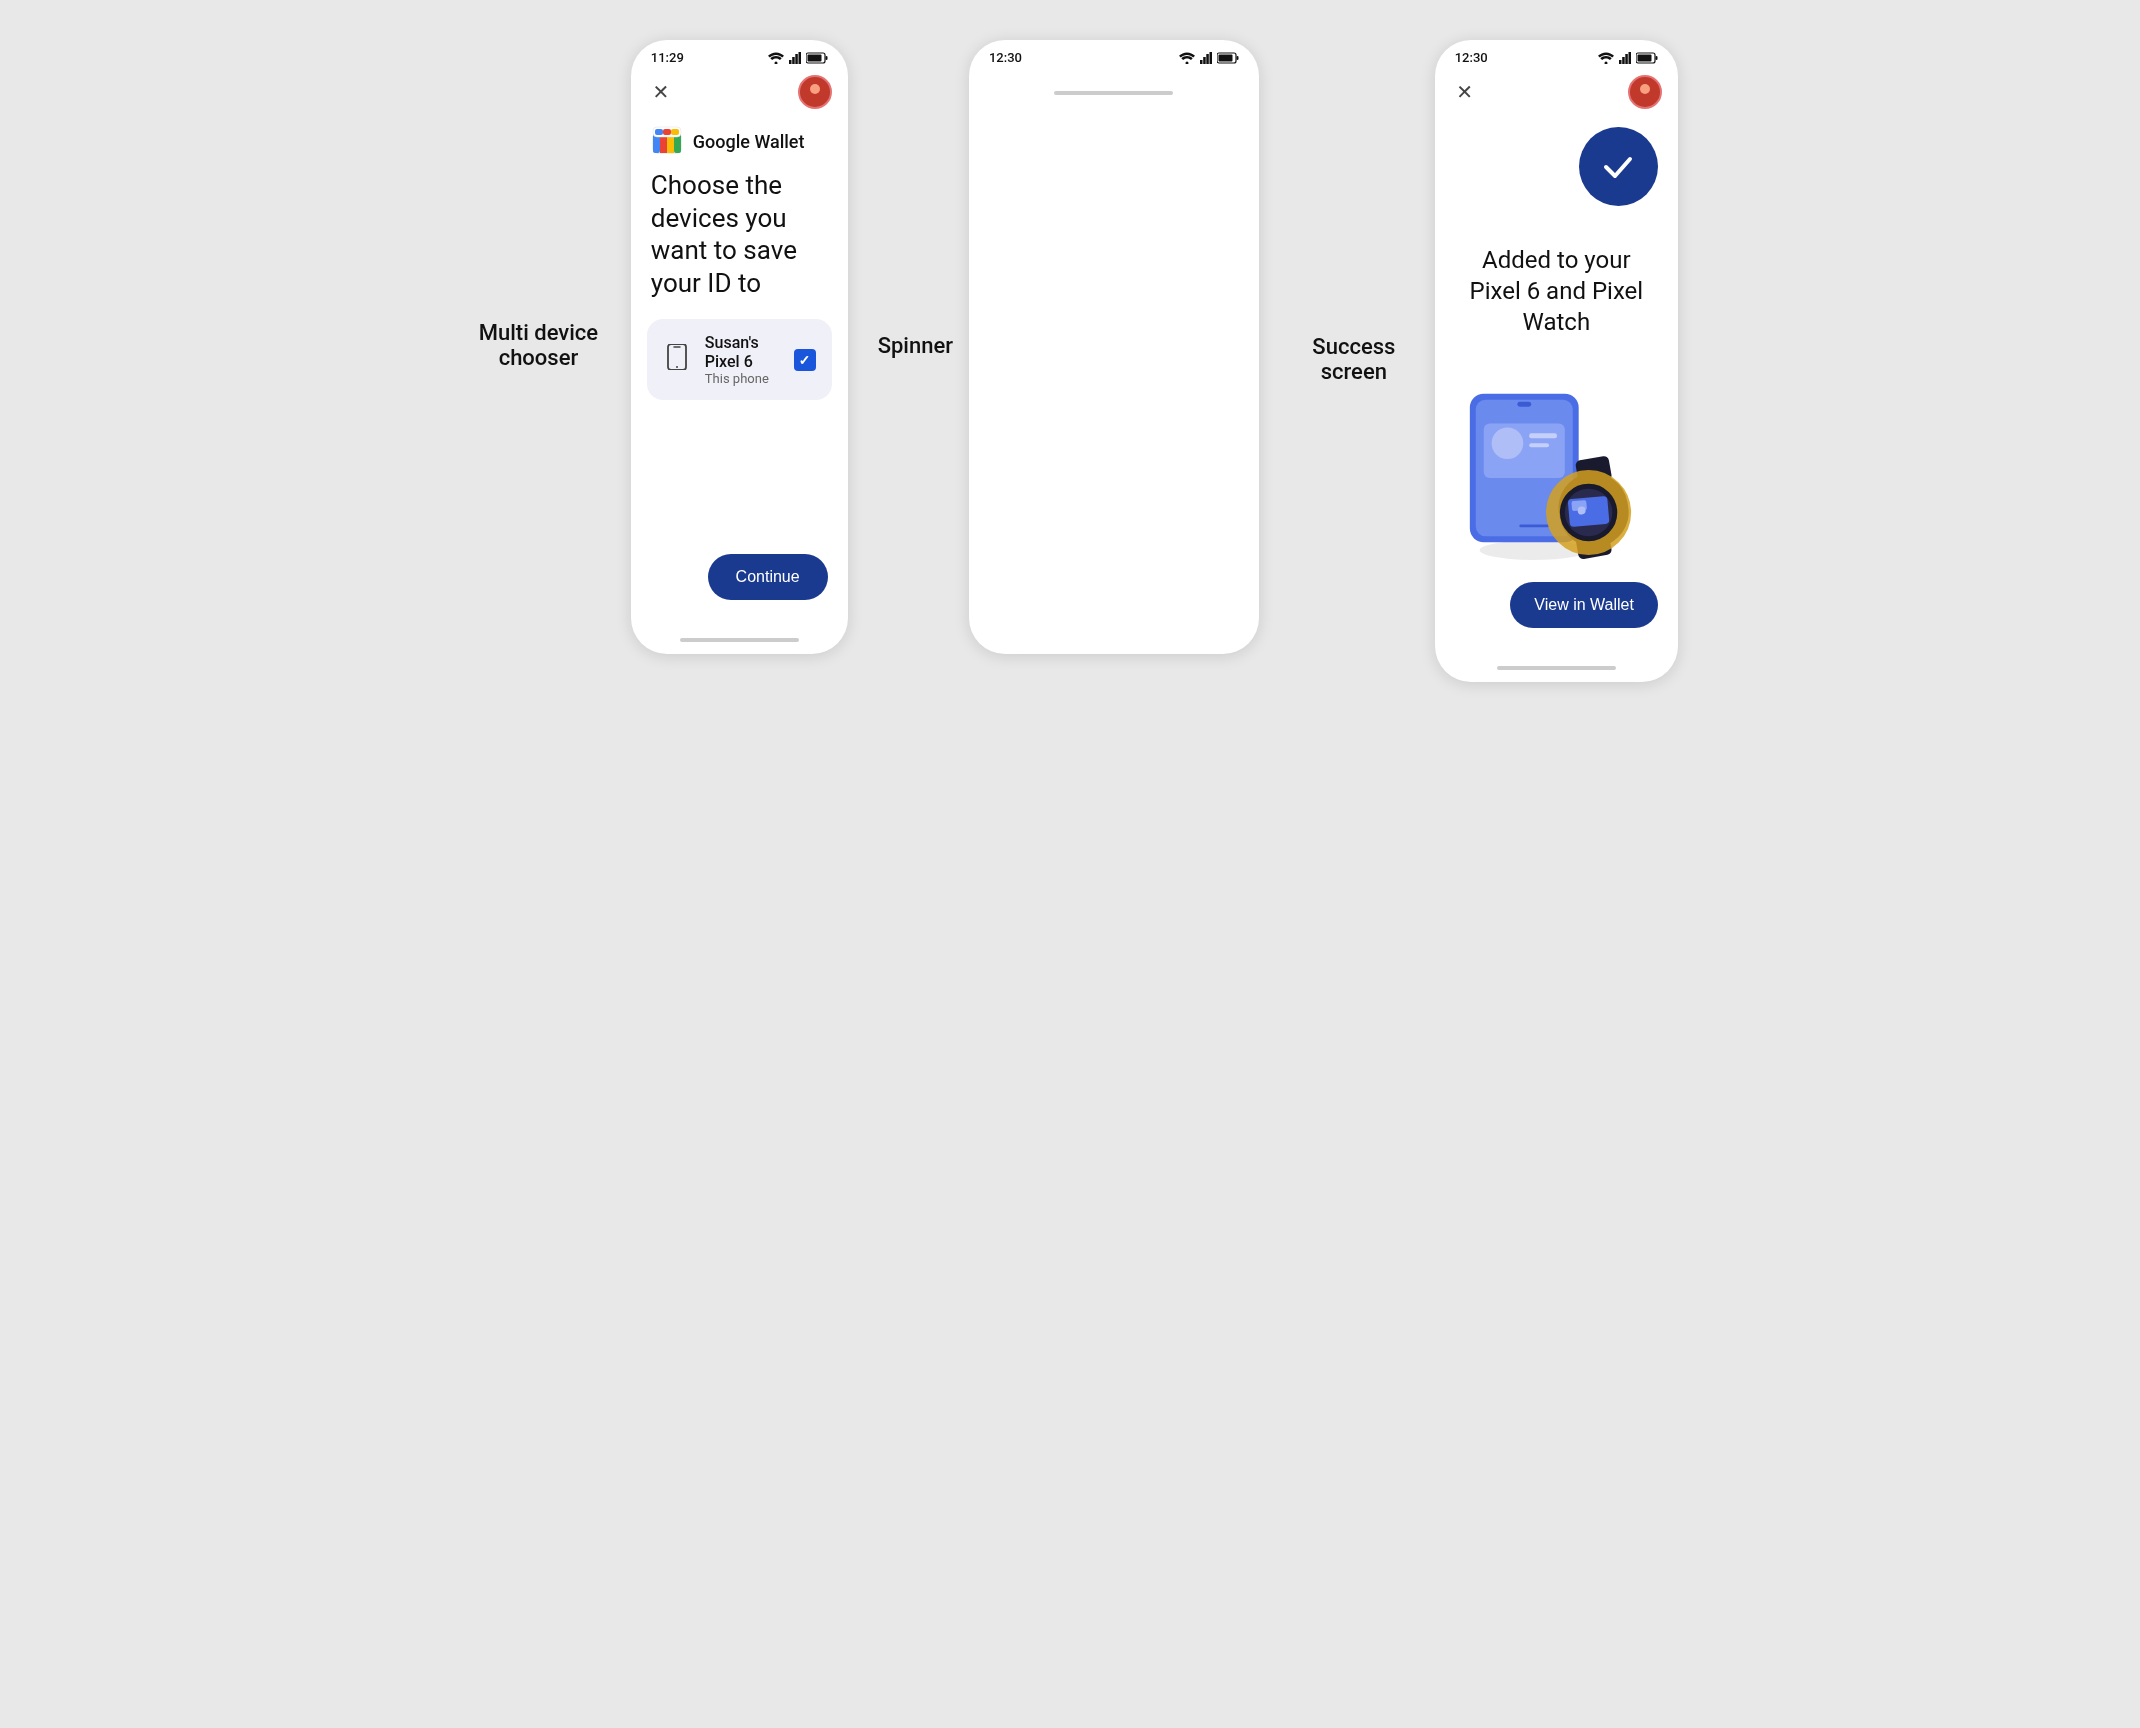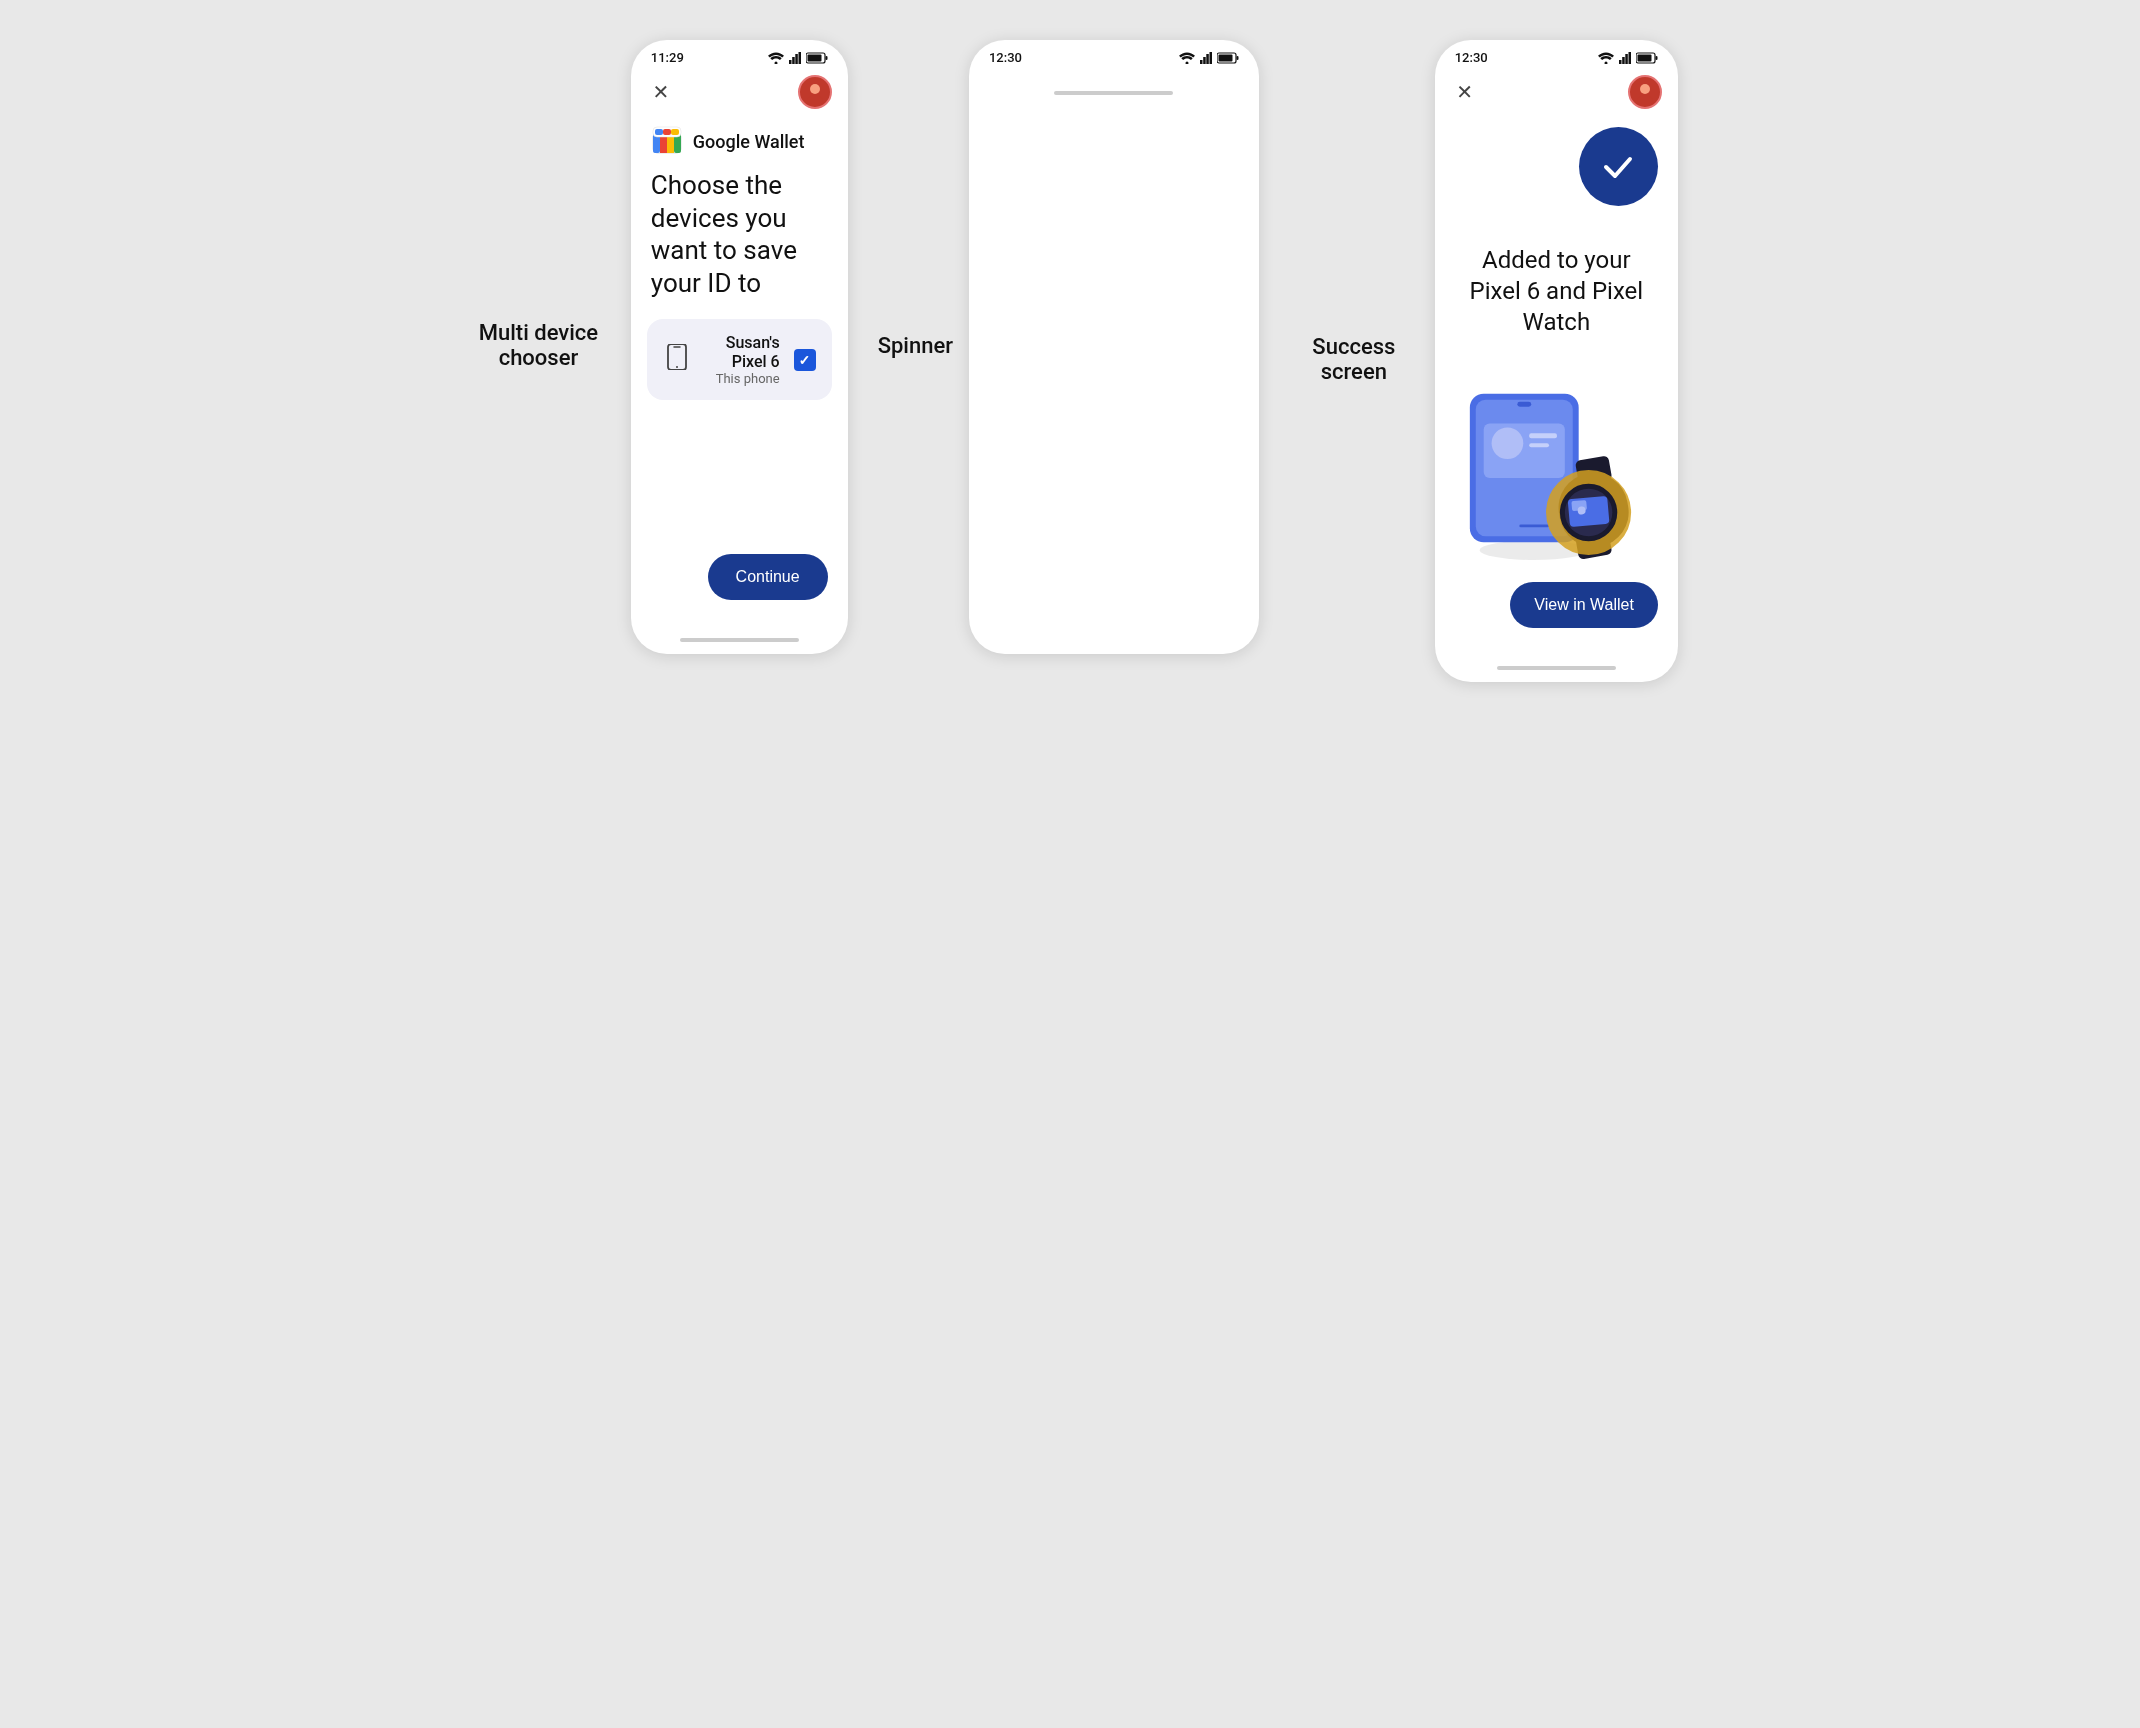"Susan's Pixel 6" .device-item { text-align: right -> none }
